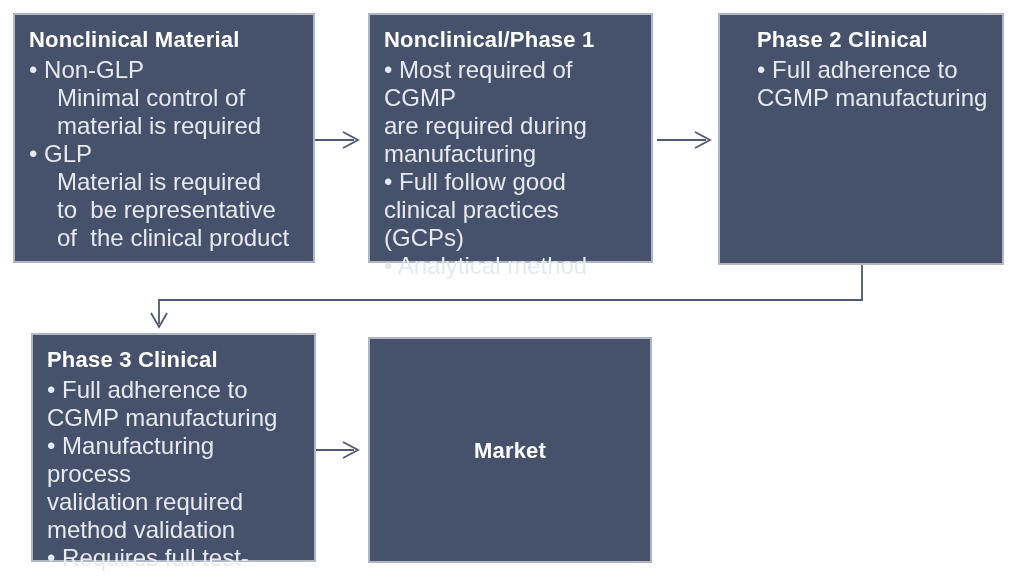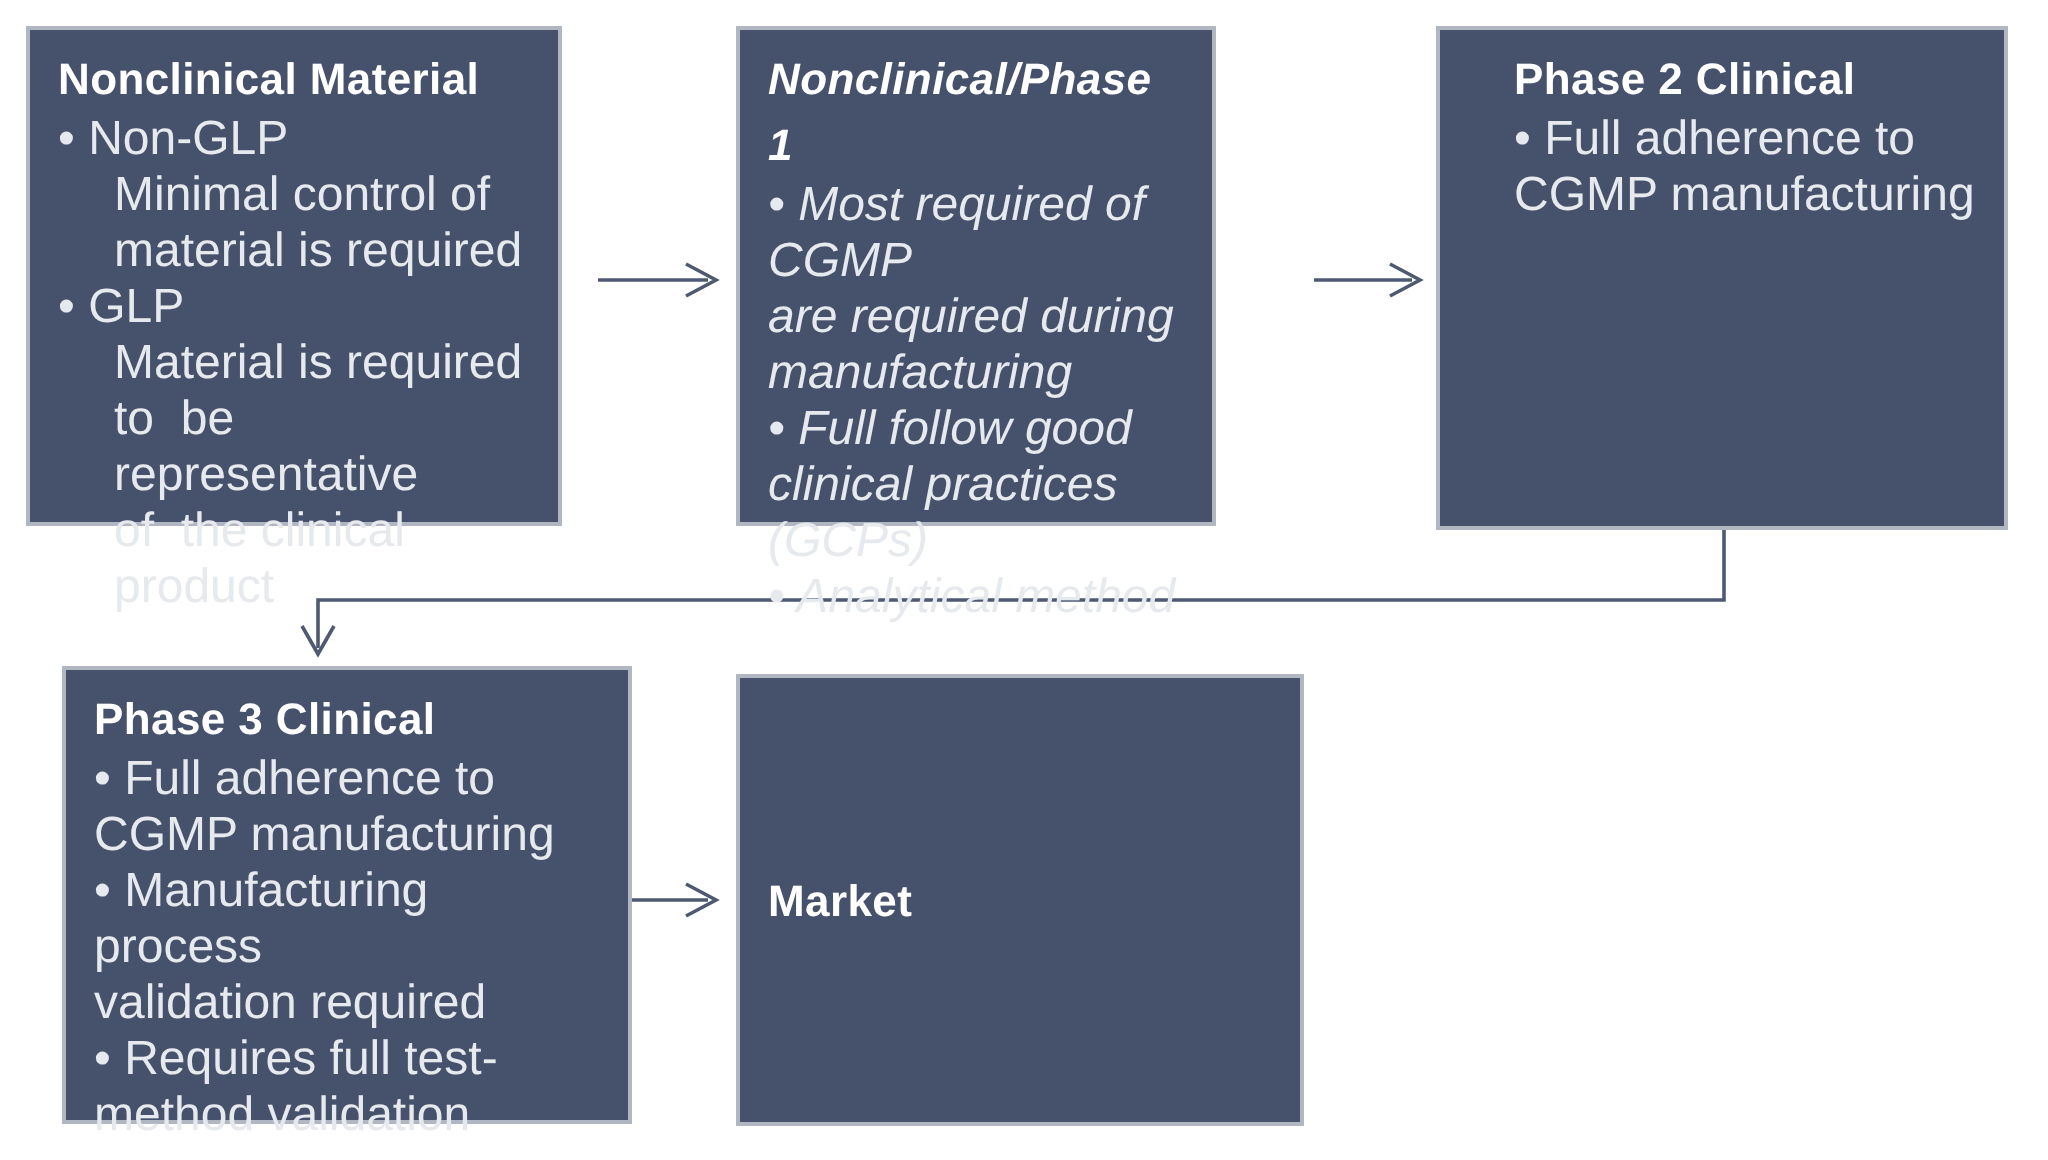"Nonclinical Material" .box-nonclinical-material { width: 268px -> 302px }
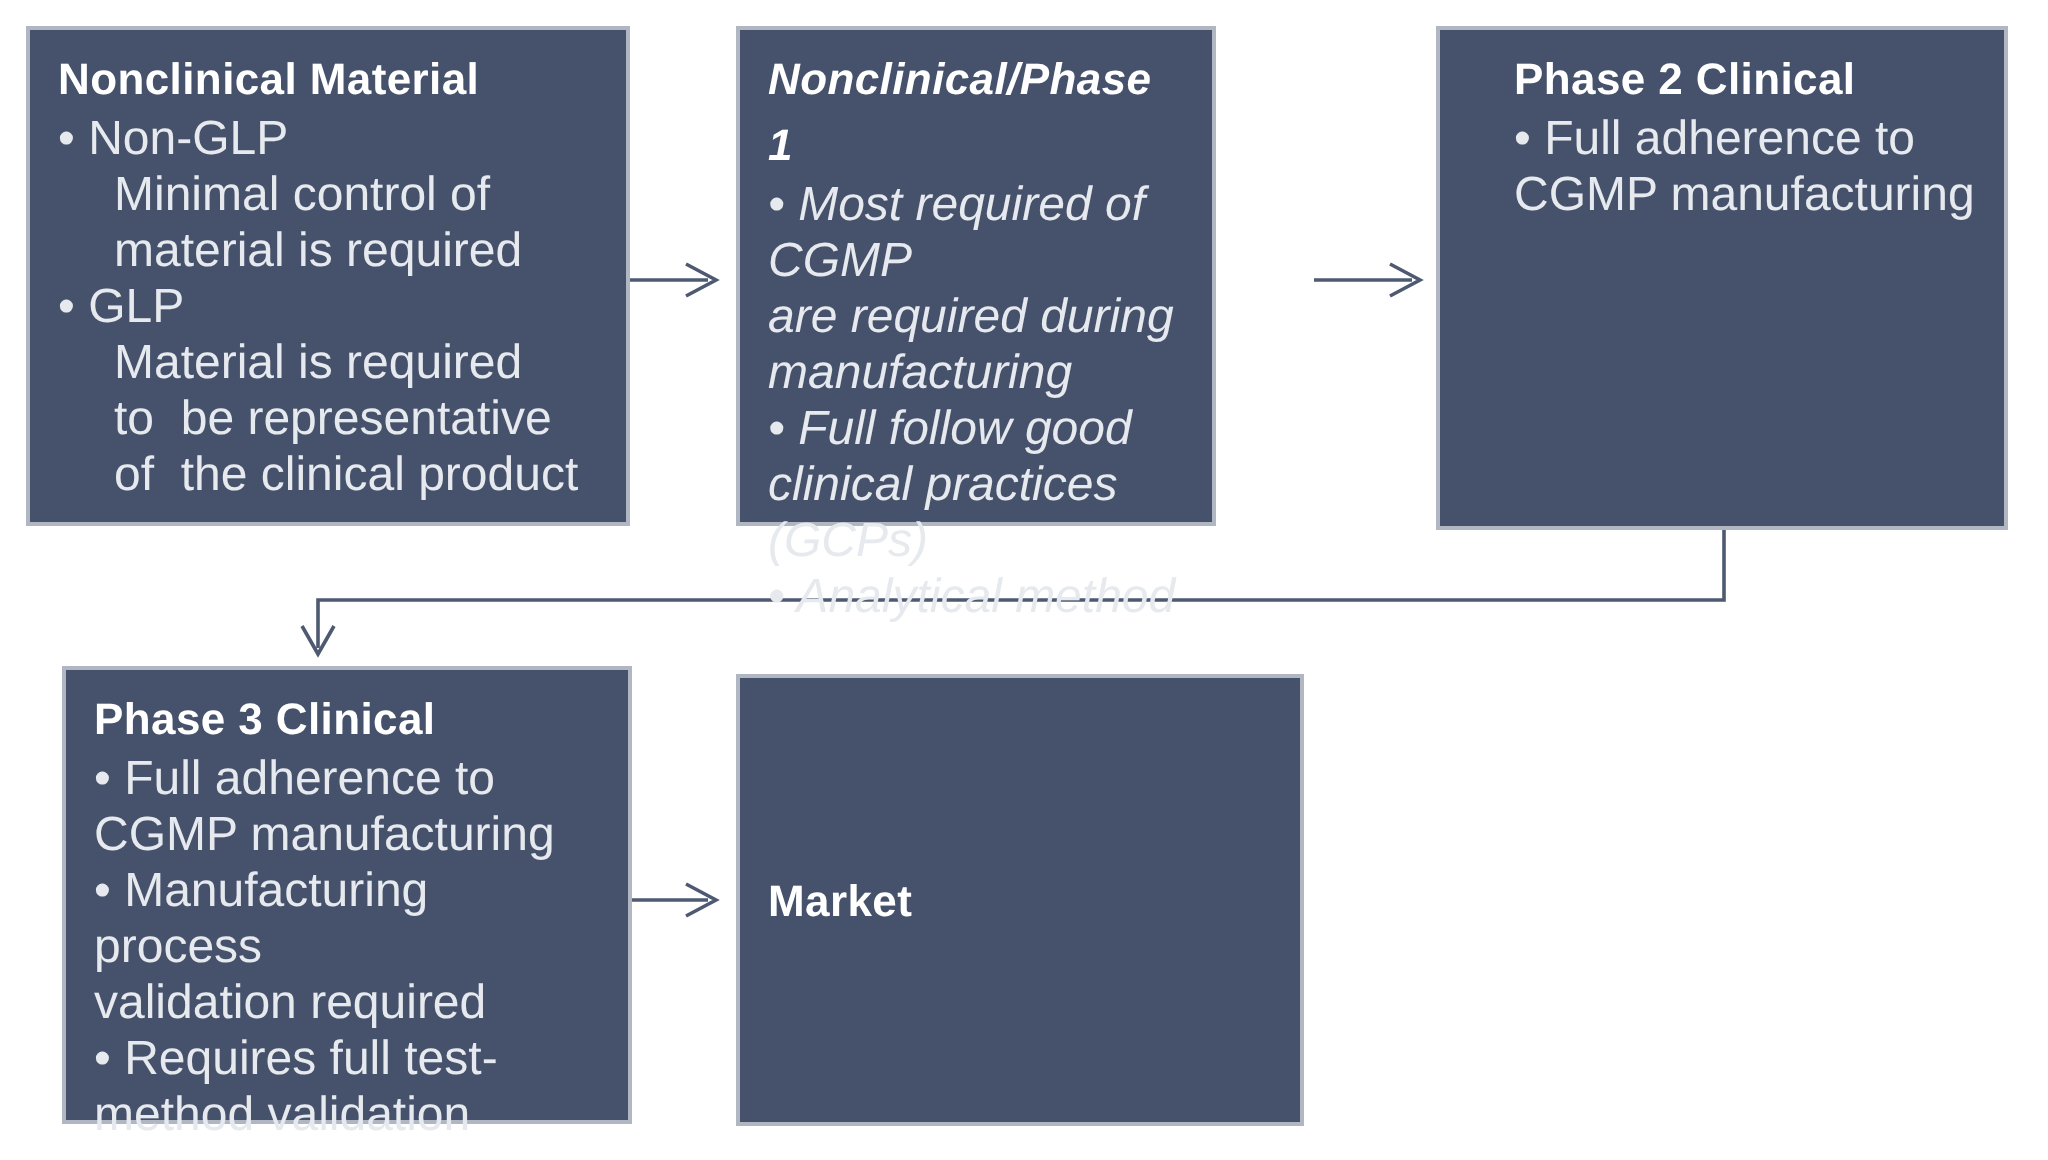"Nonclinical/Phase 1" .box-nonclinical-phase1 { font-style: italic -> none; width: 240px -> 285px }
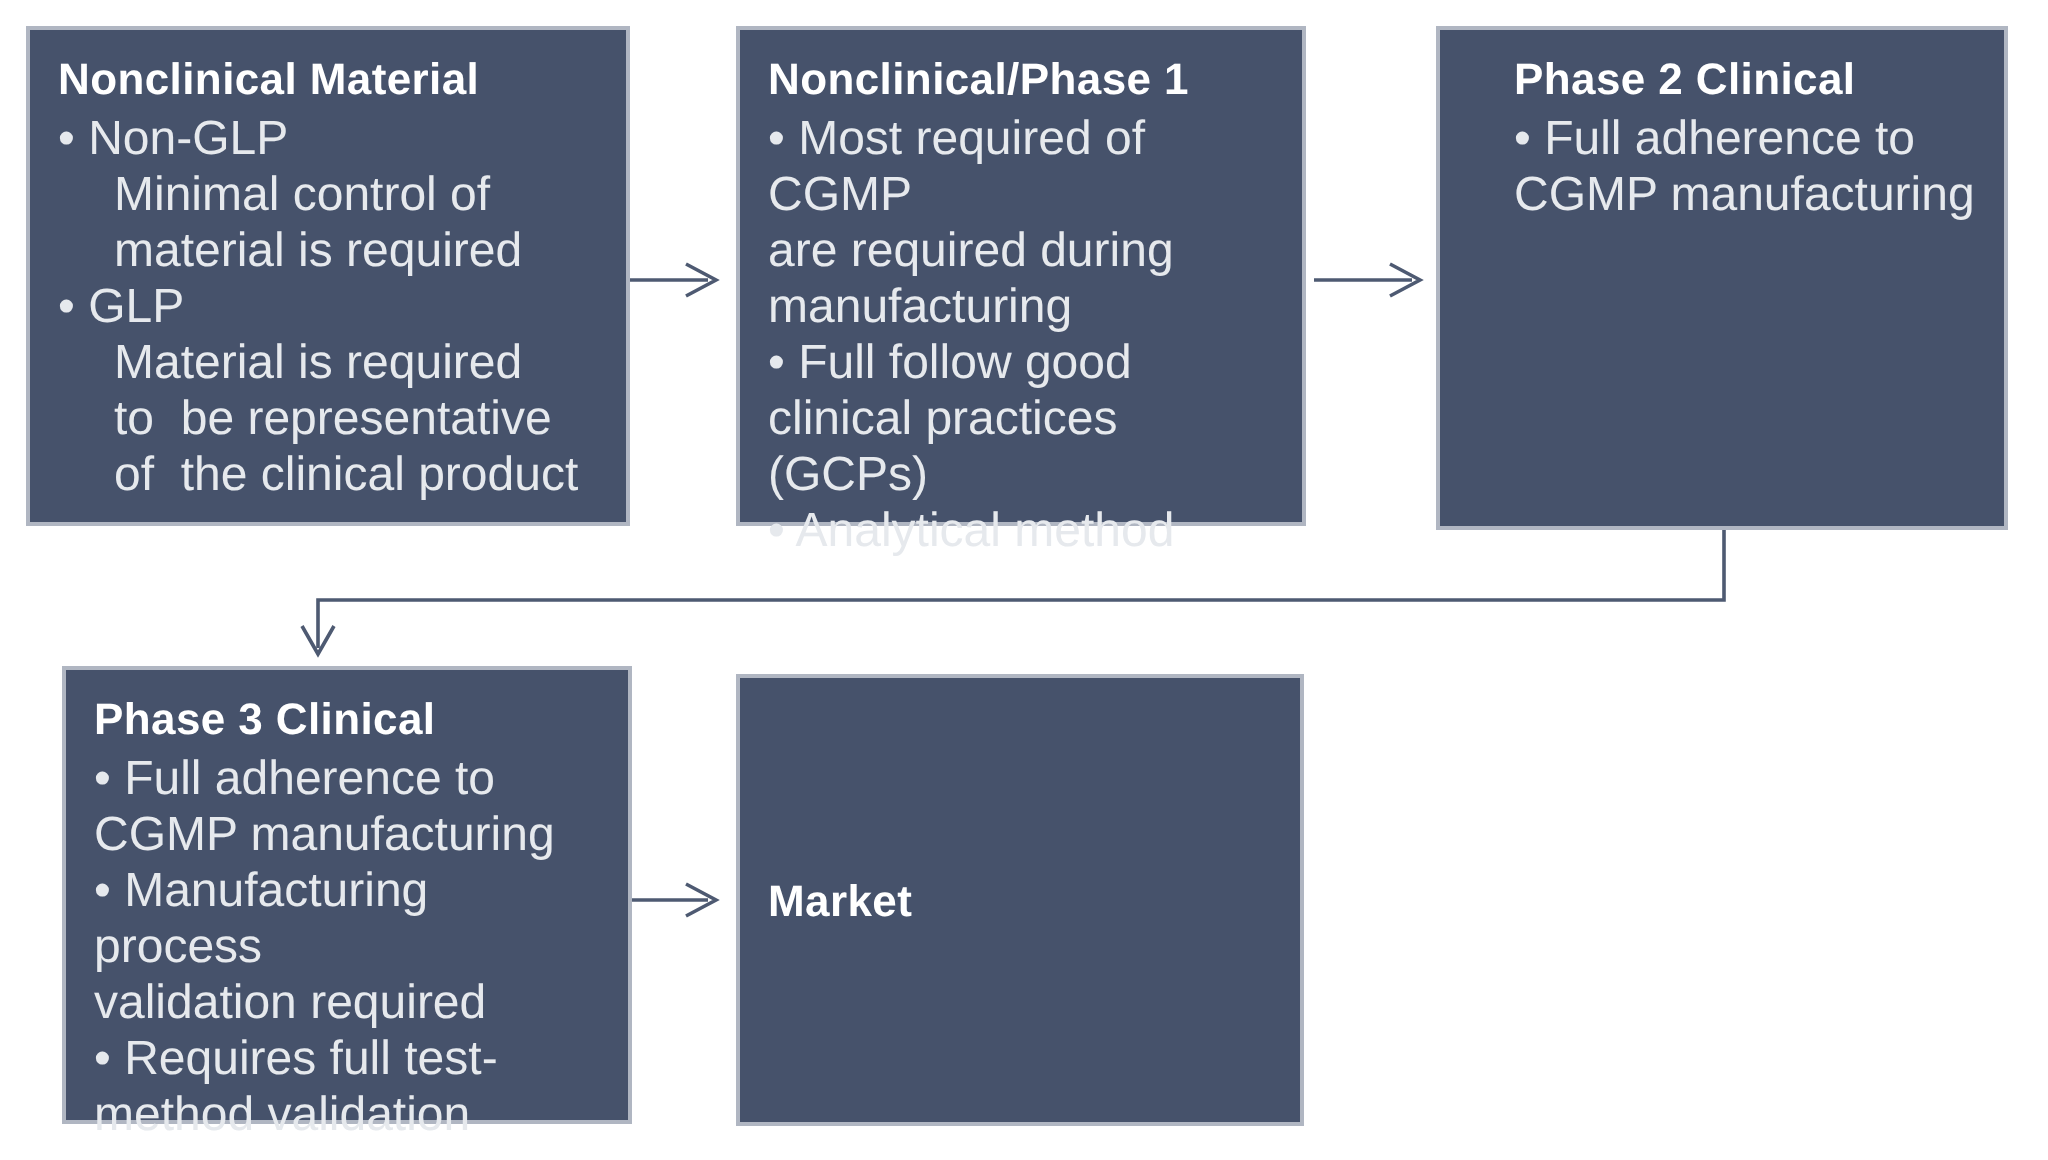"Market" .box-market { justify-content: flex-start -> center }
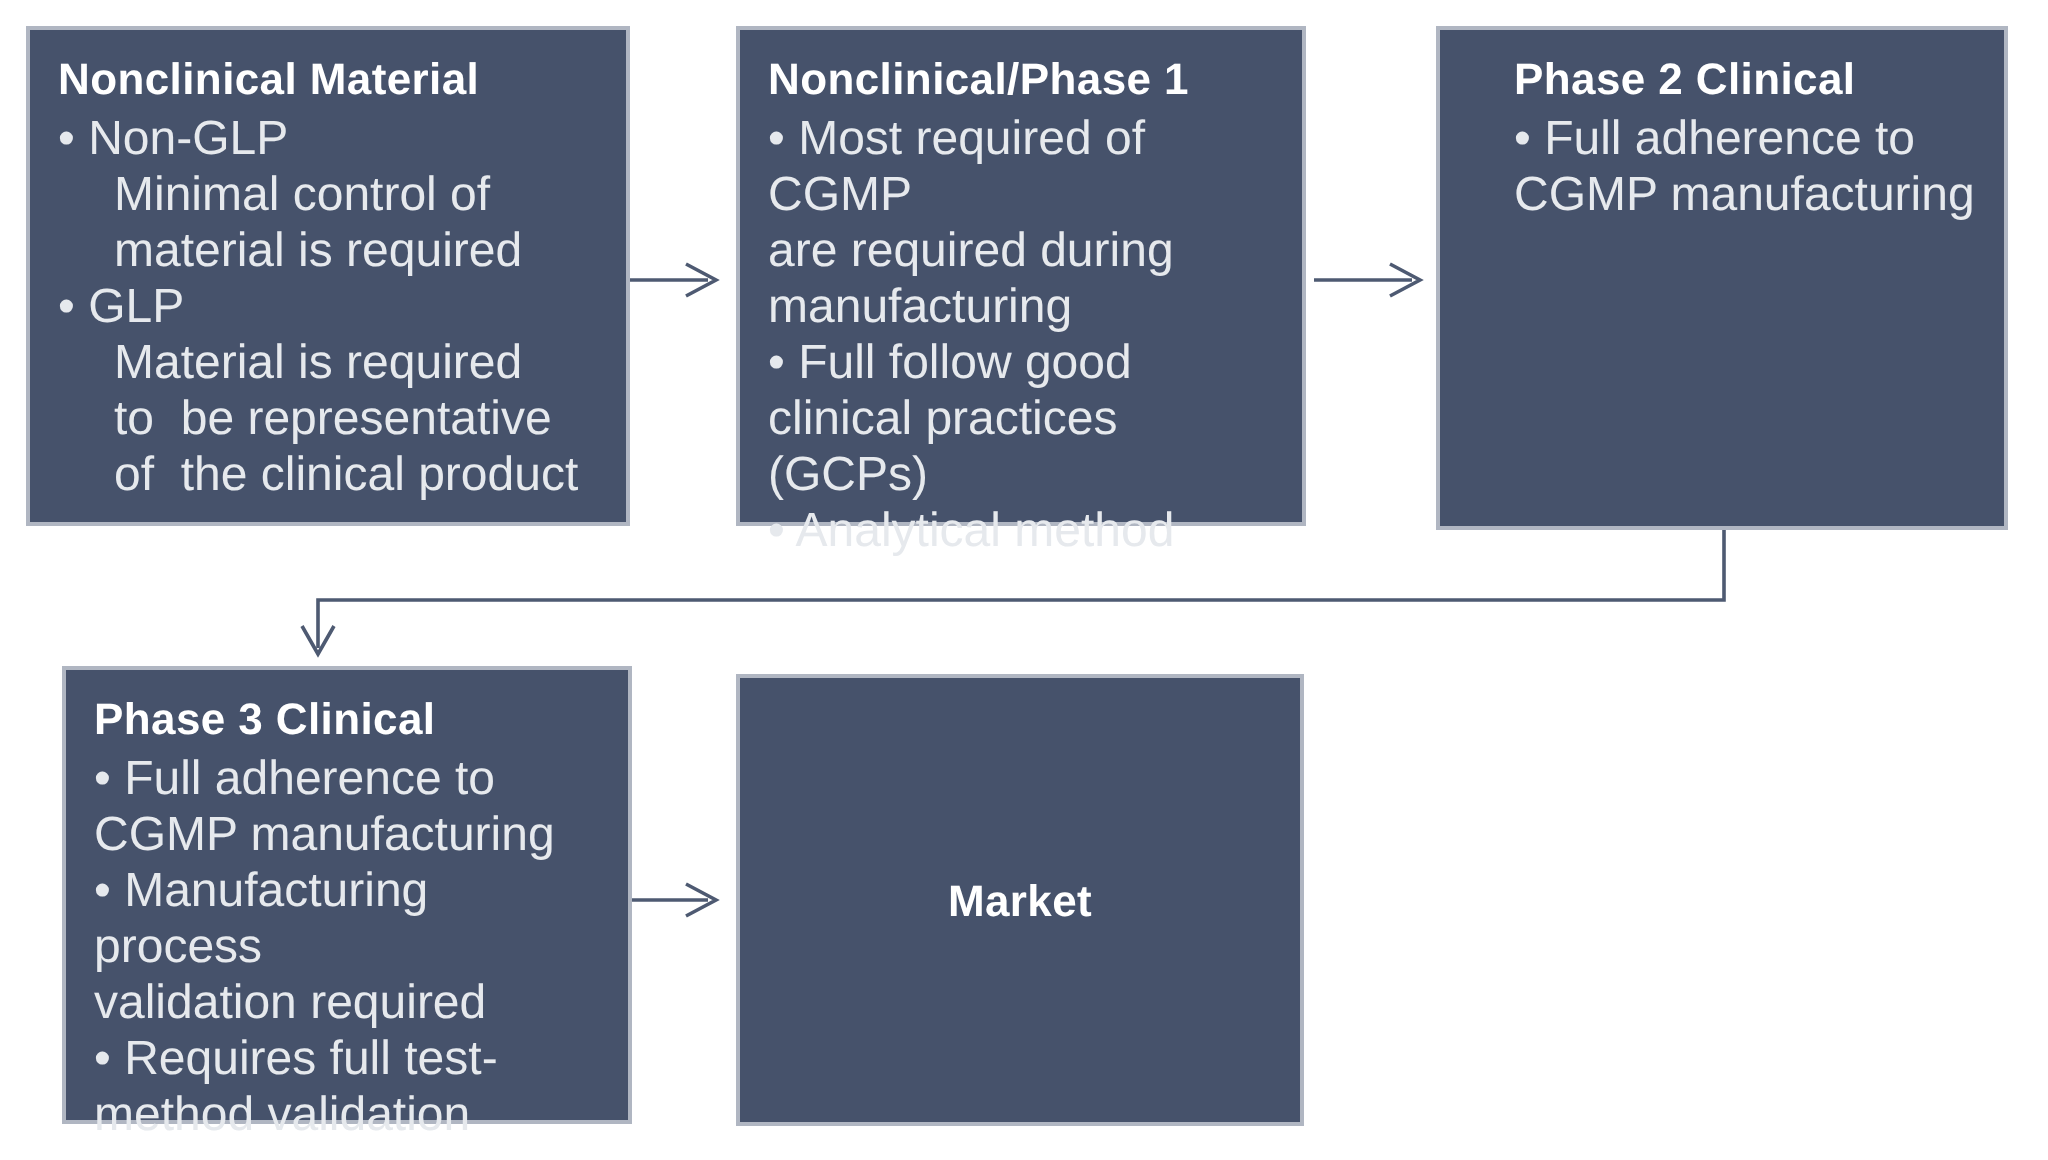"• Requires full test-" div.line { order: before "method validation" -> after "method validation" }
